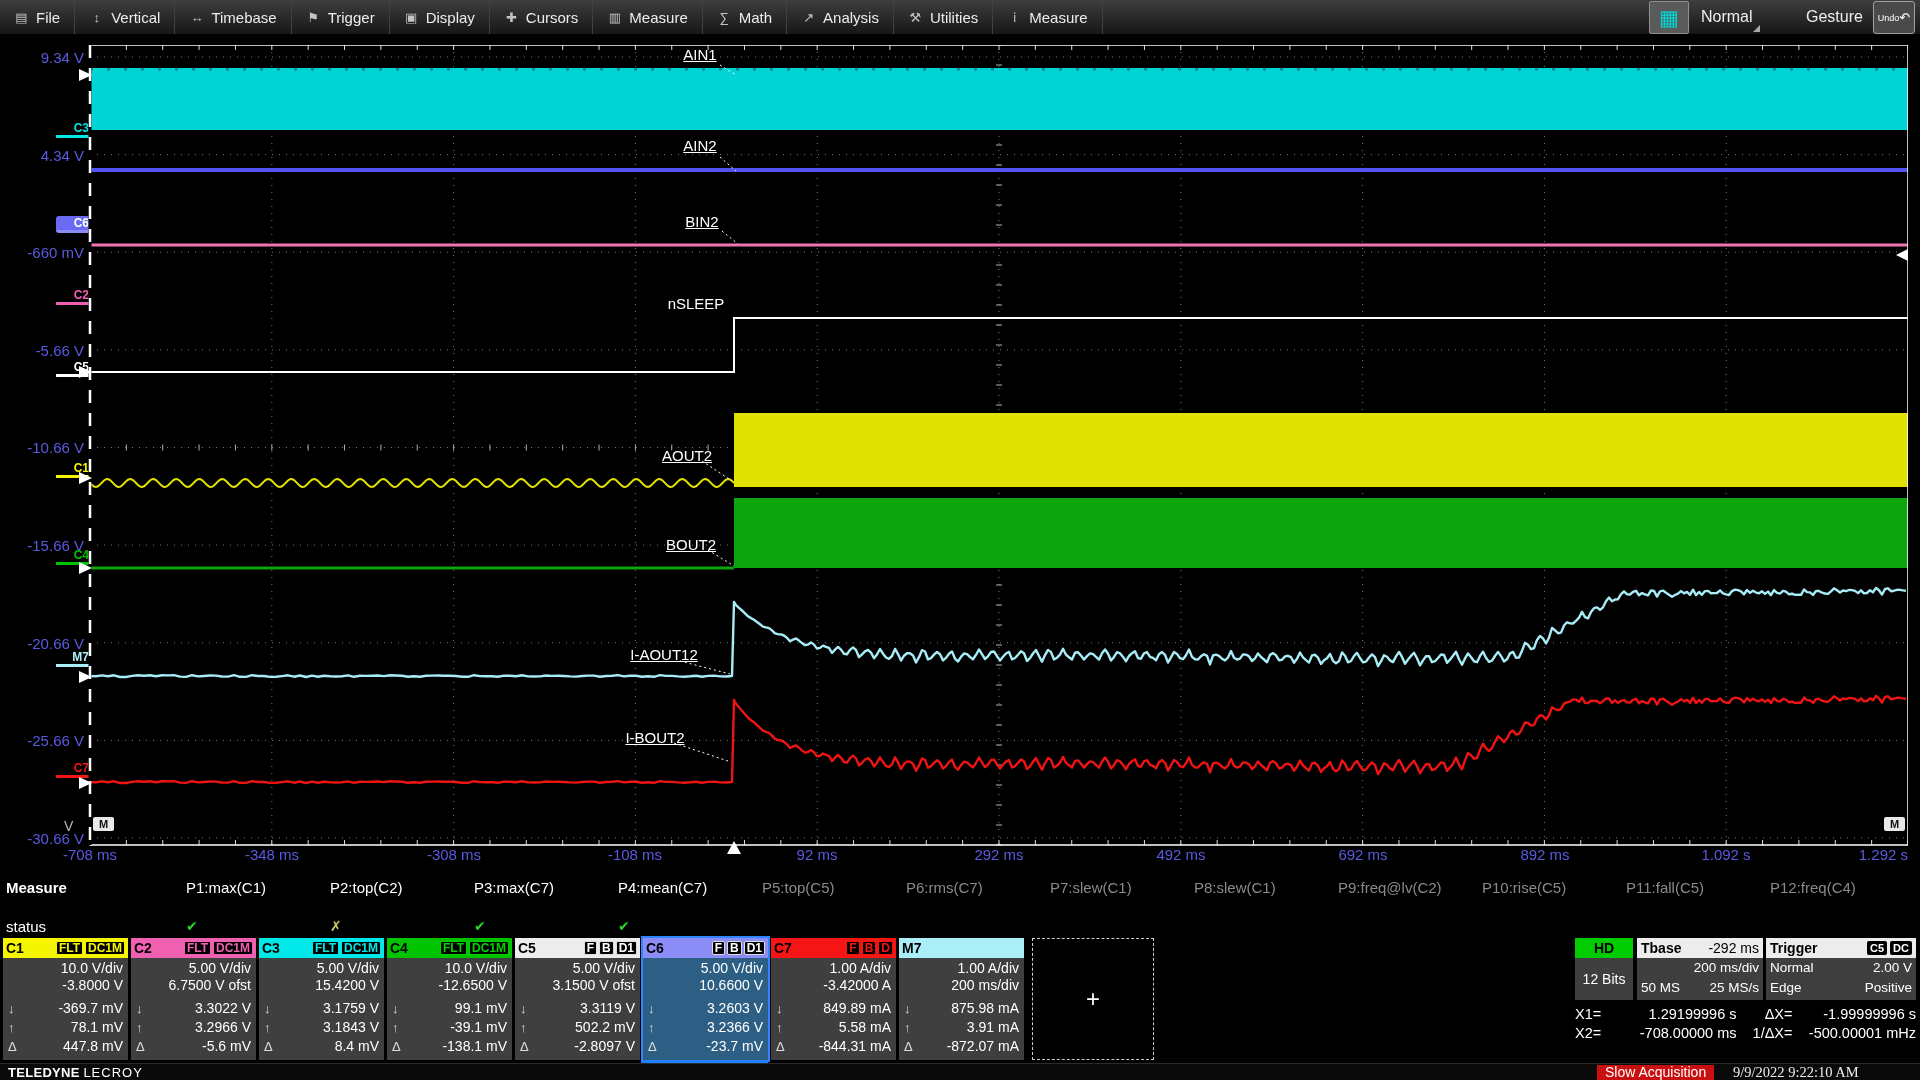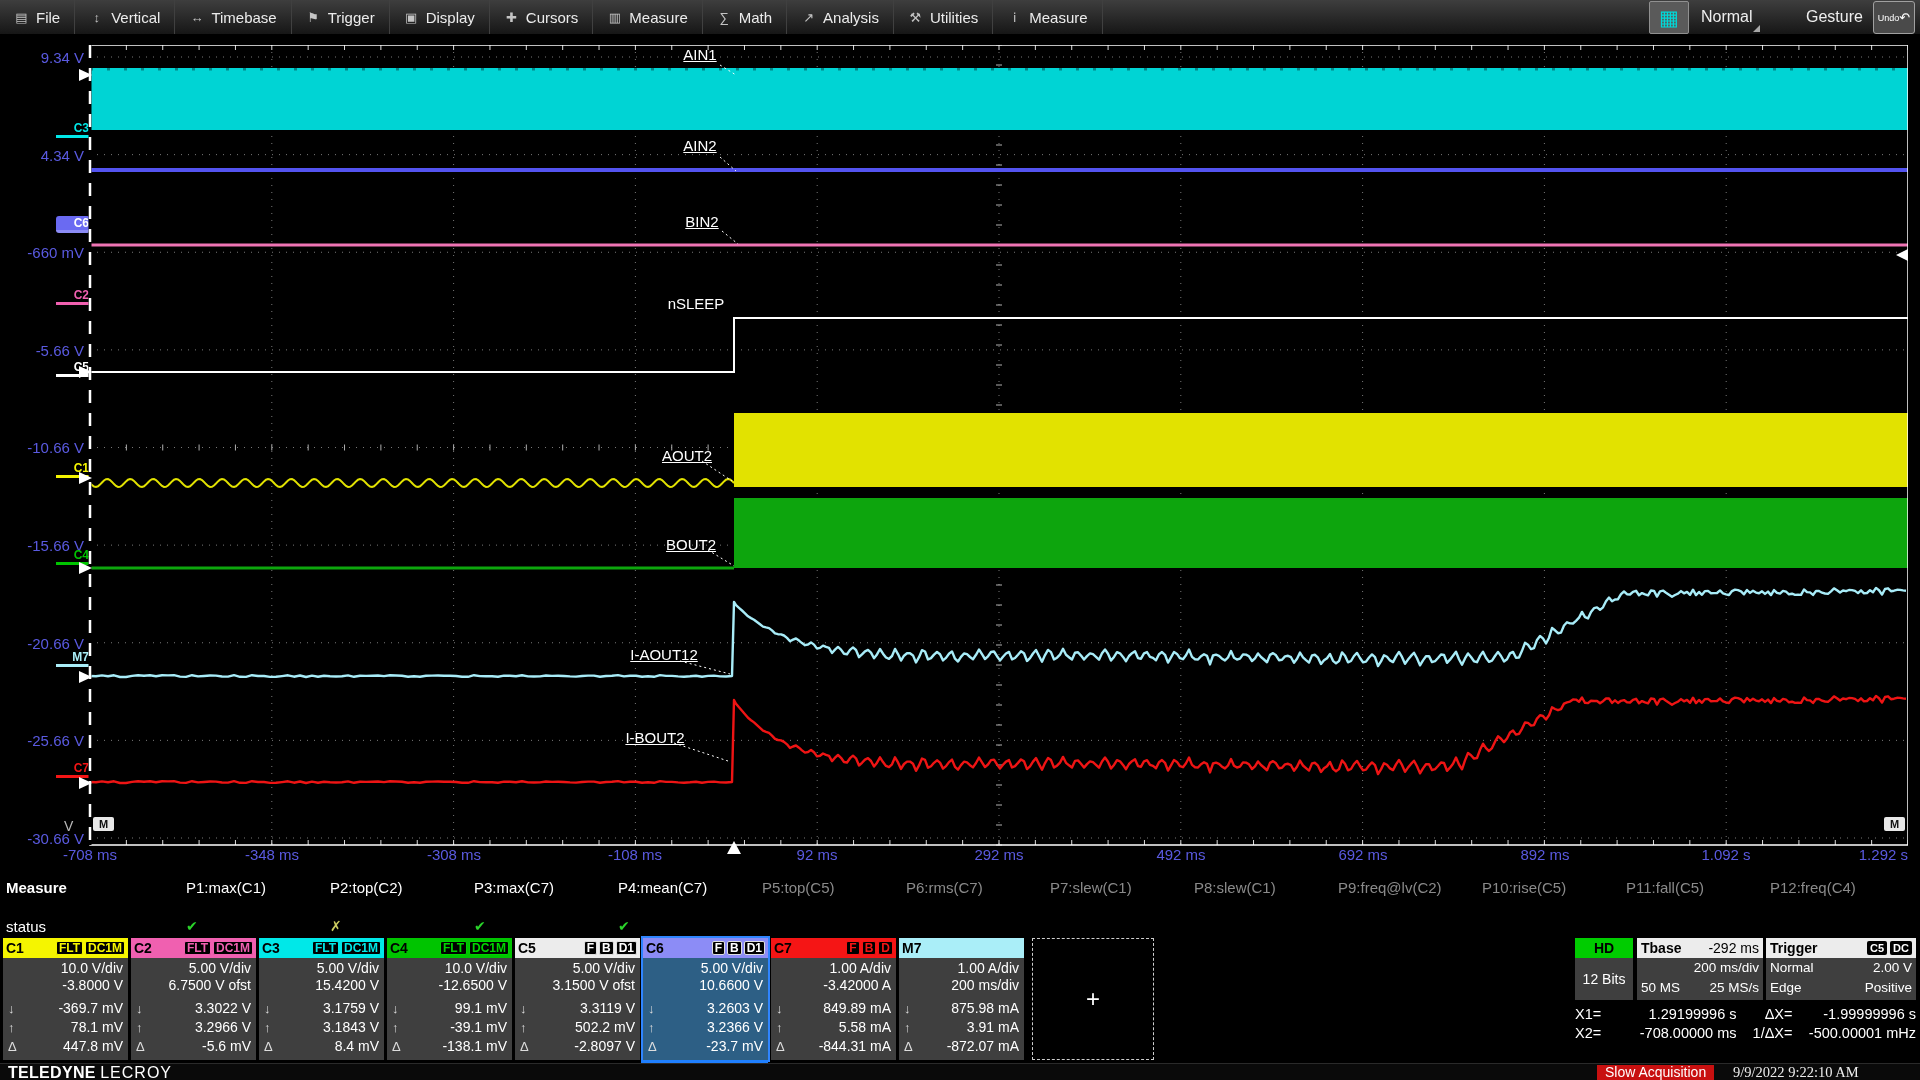"TELEDYNE LECROY" .brand { font-size: 16px -> 13px }
